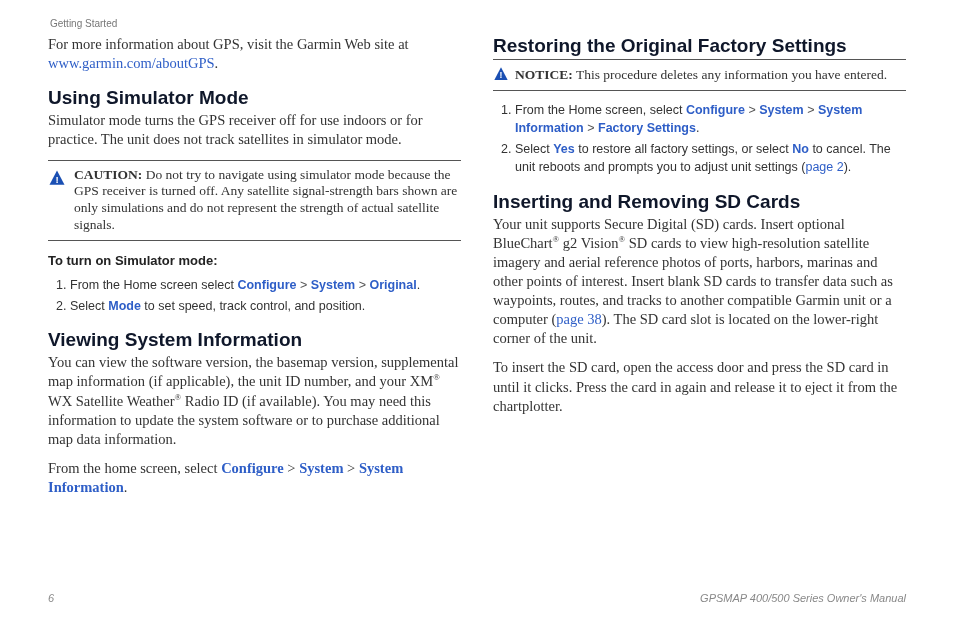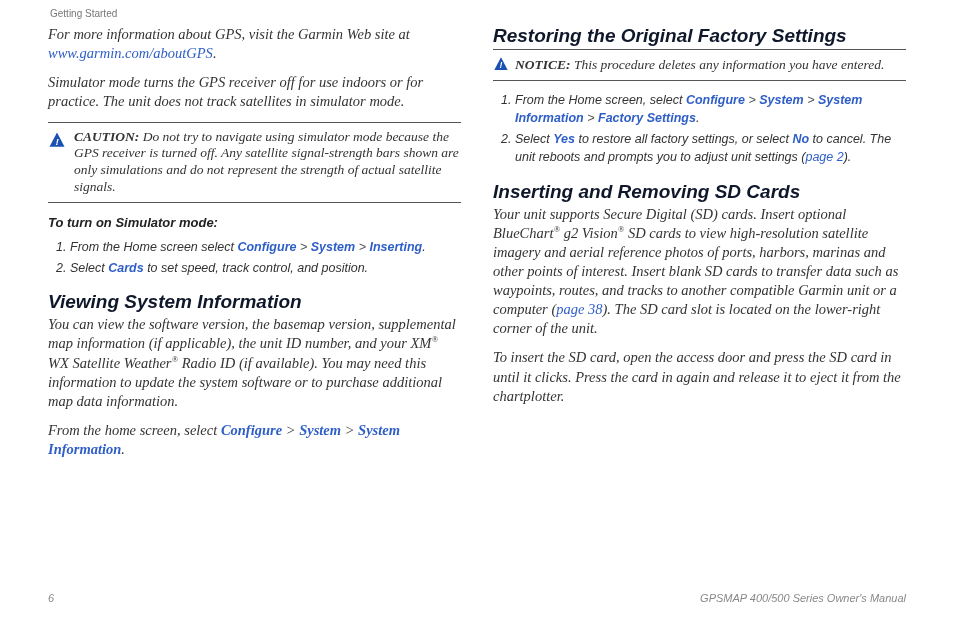"Getting Started" .page { padding: 8px 48px 14px 48px -> 18px 48px 14px 48px }
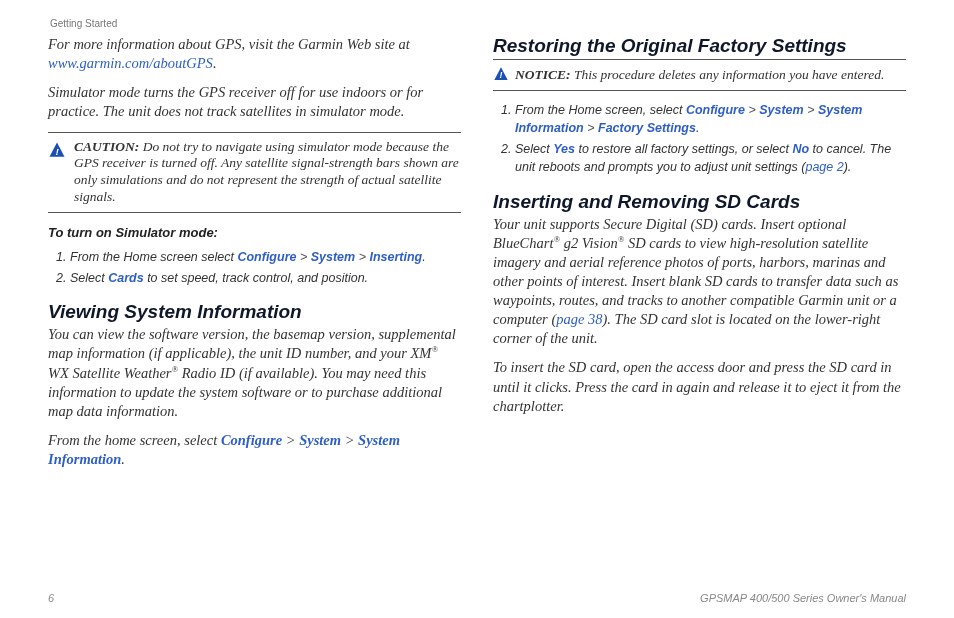"For more information about GPS," .cols { font-style: italic -> none }
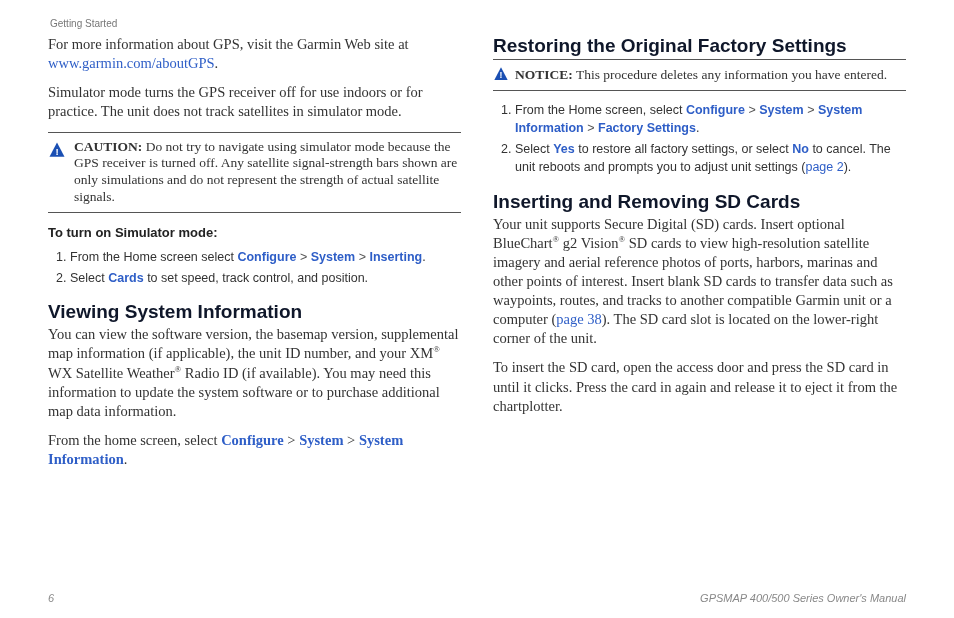"Using Simulator Mode" div.h2 { html: none -> <div>Using Simulator Mode</div> }
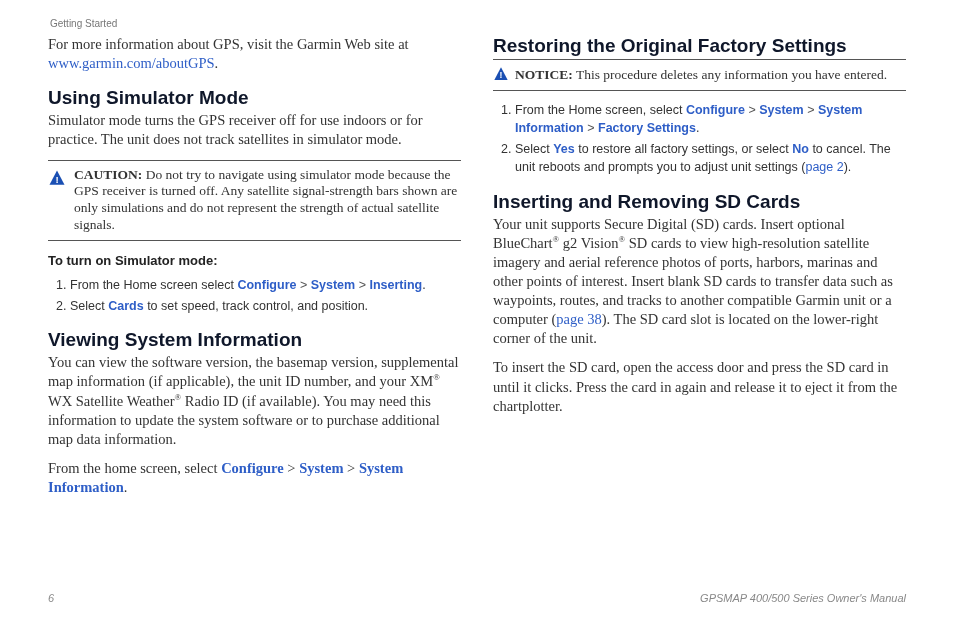"Inserting" span.bold-blue { text: Inserting -> Original }
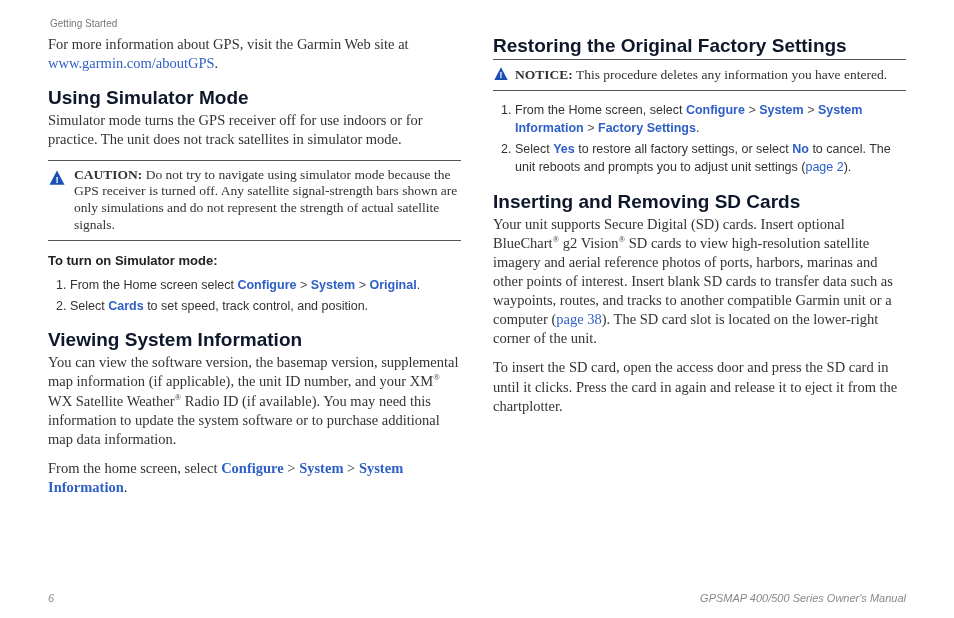"Cards" span.bold-blue { text: Cards -> Mode }
